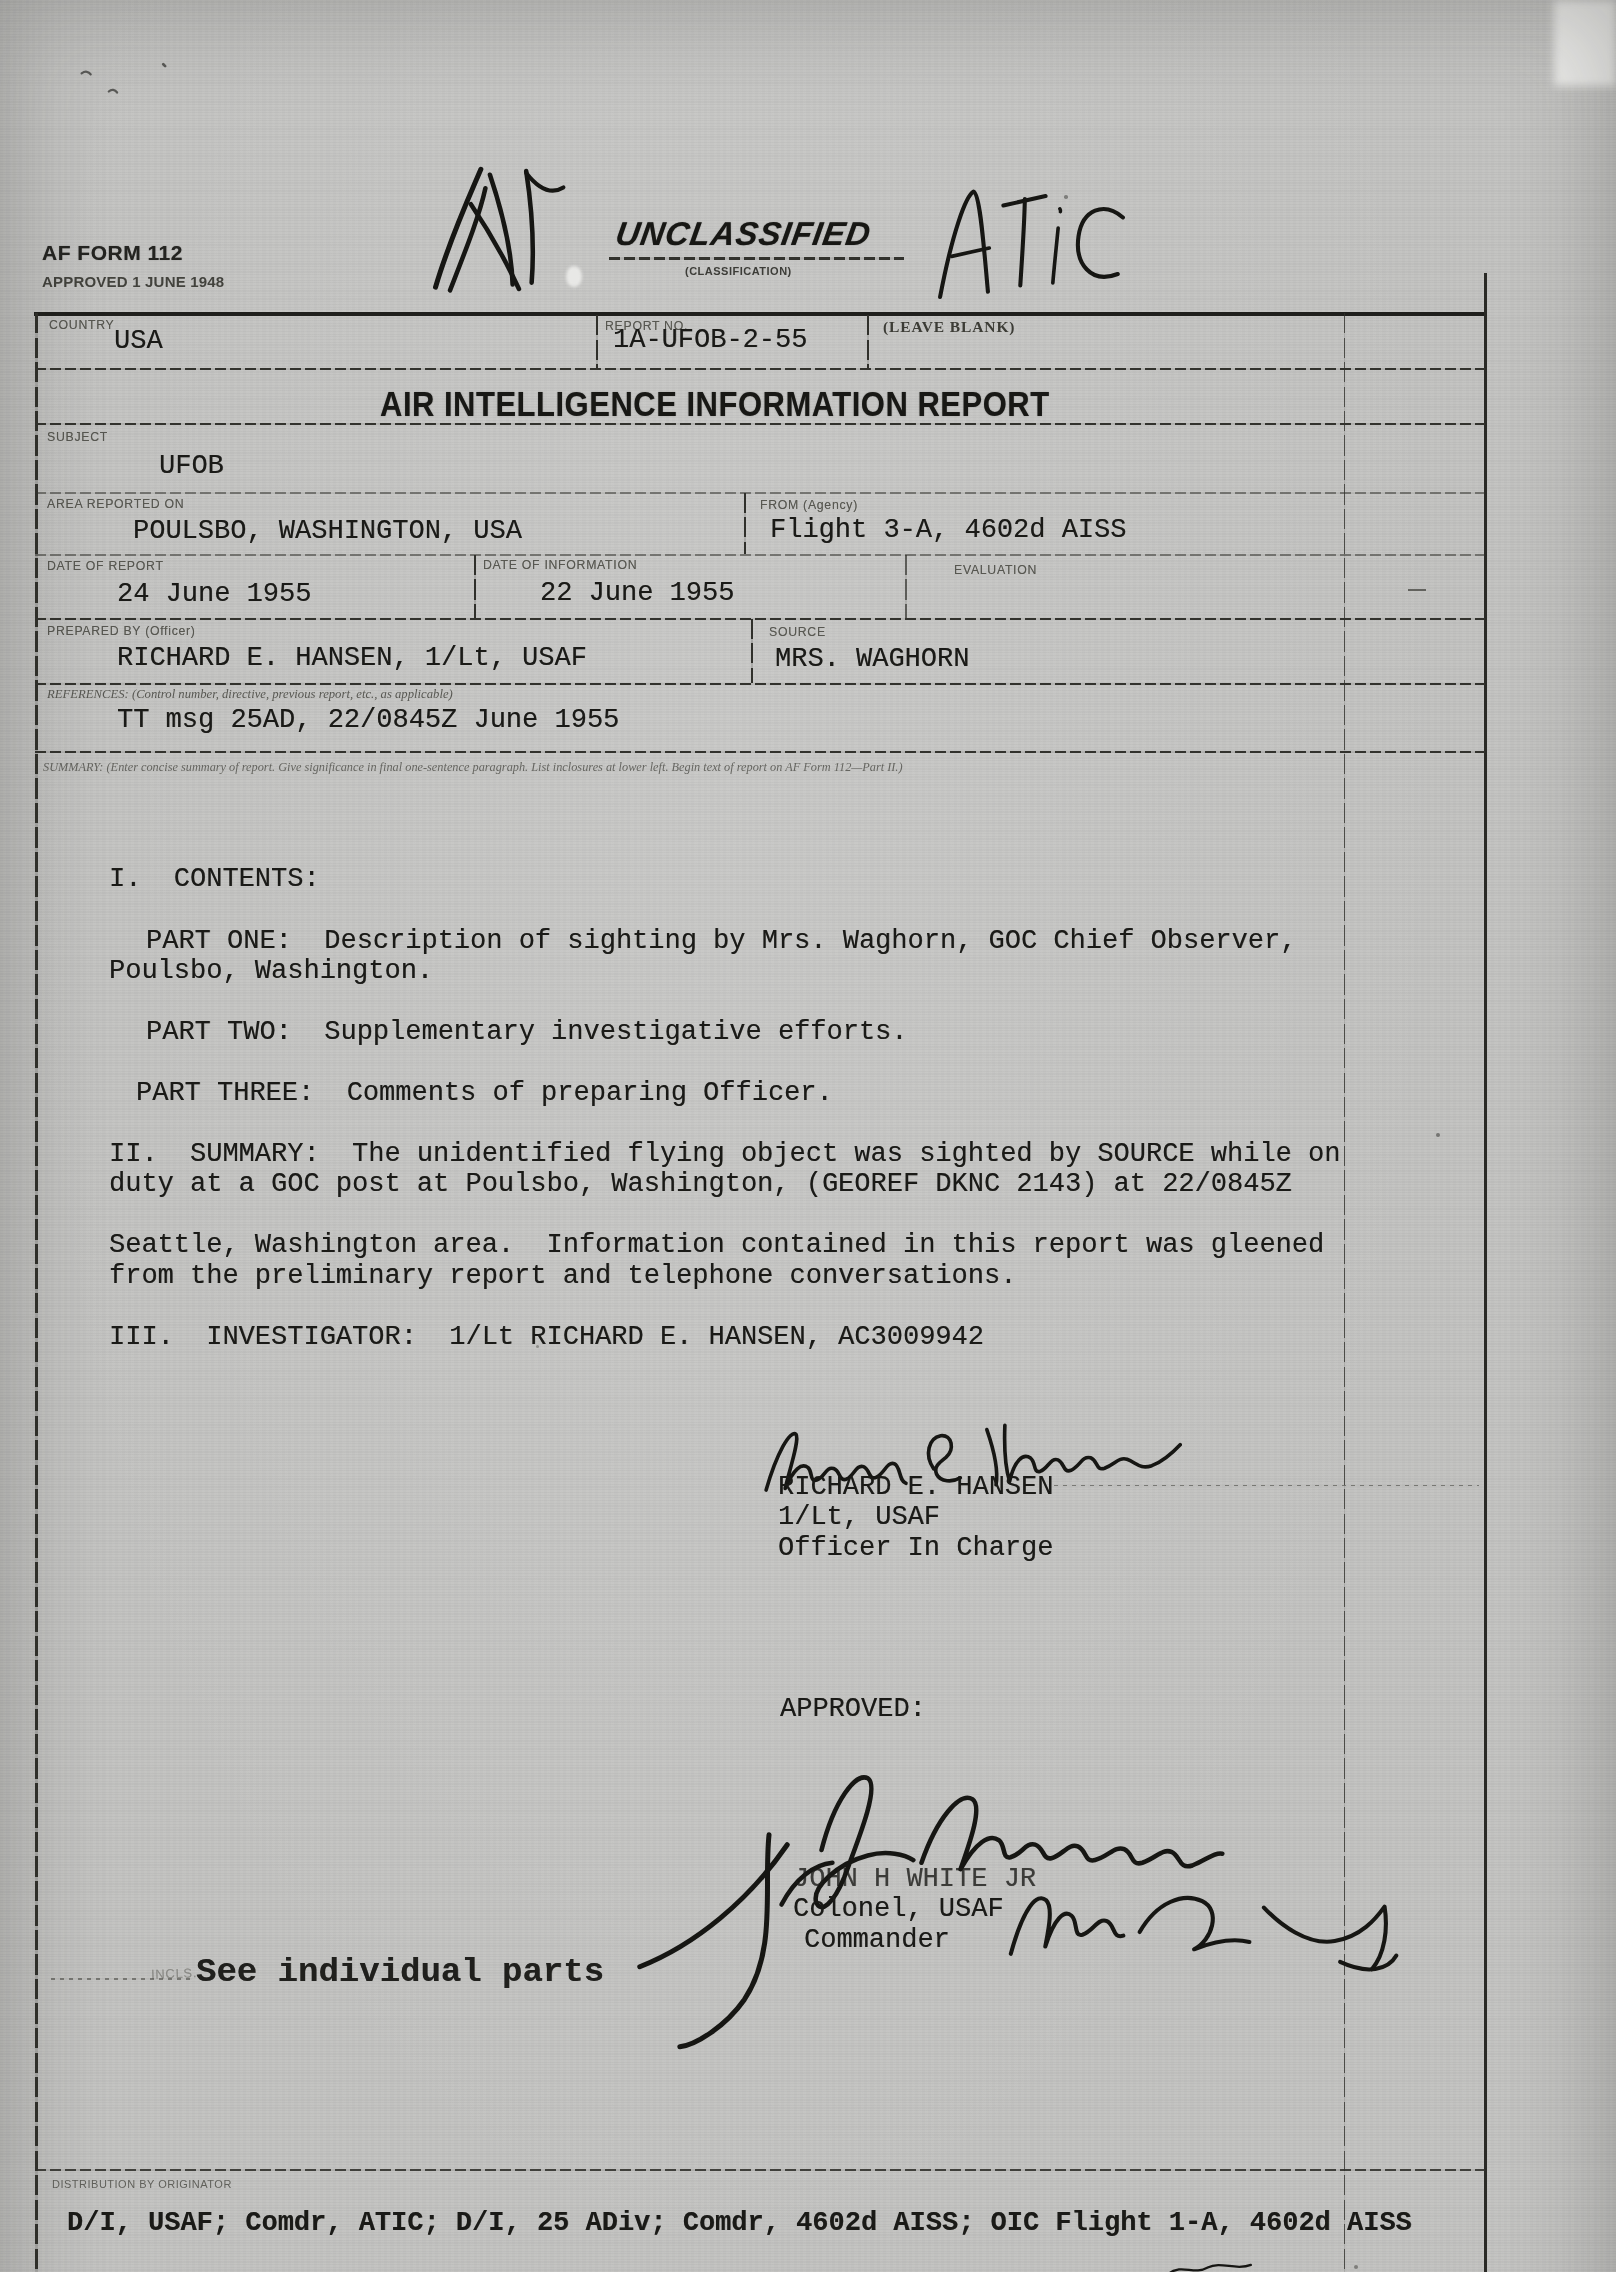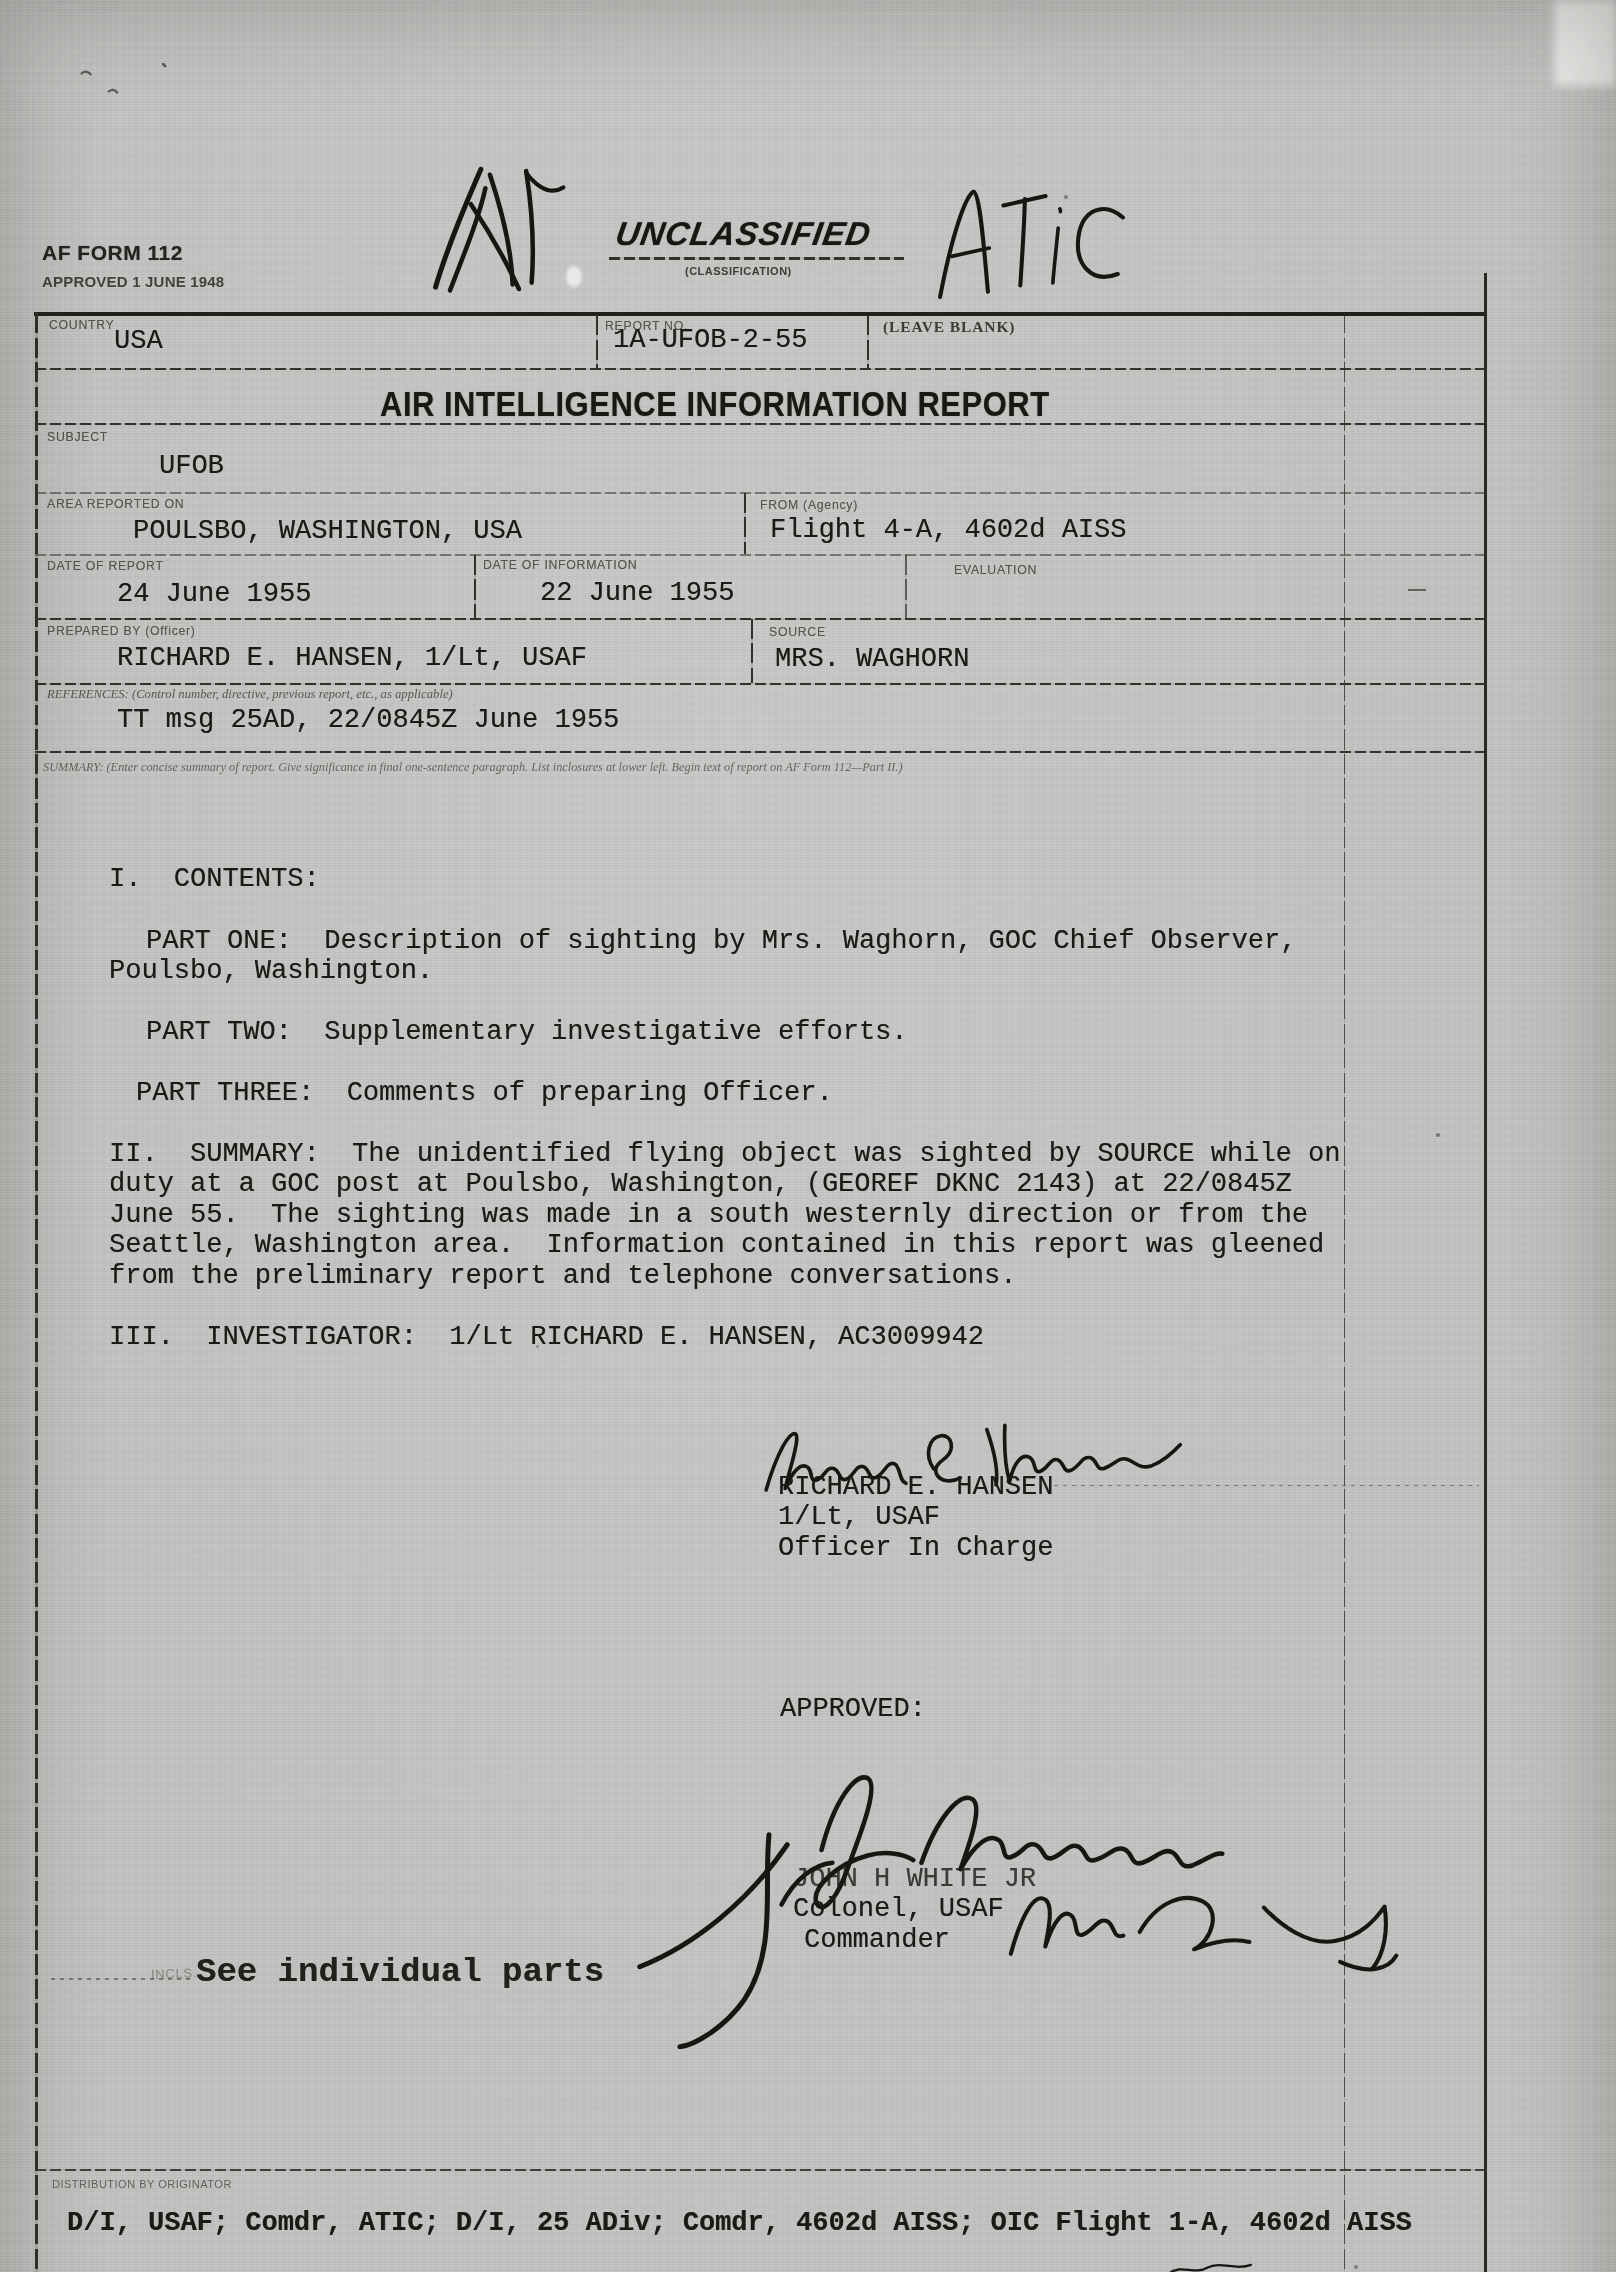"Flight 4-A, 4602d AISS" div.abs { text: 4-A -> 3-A }
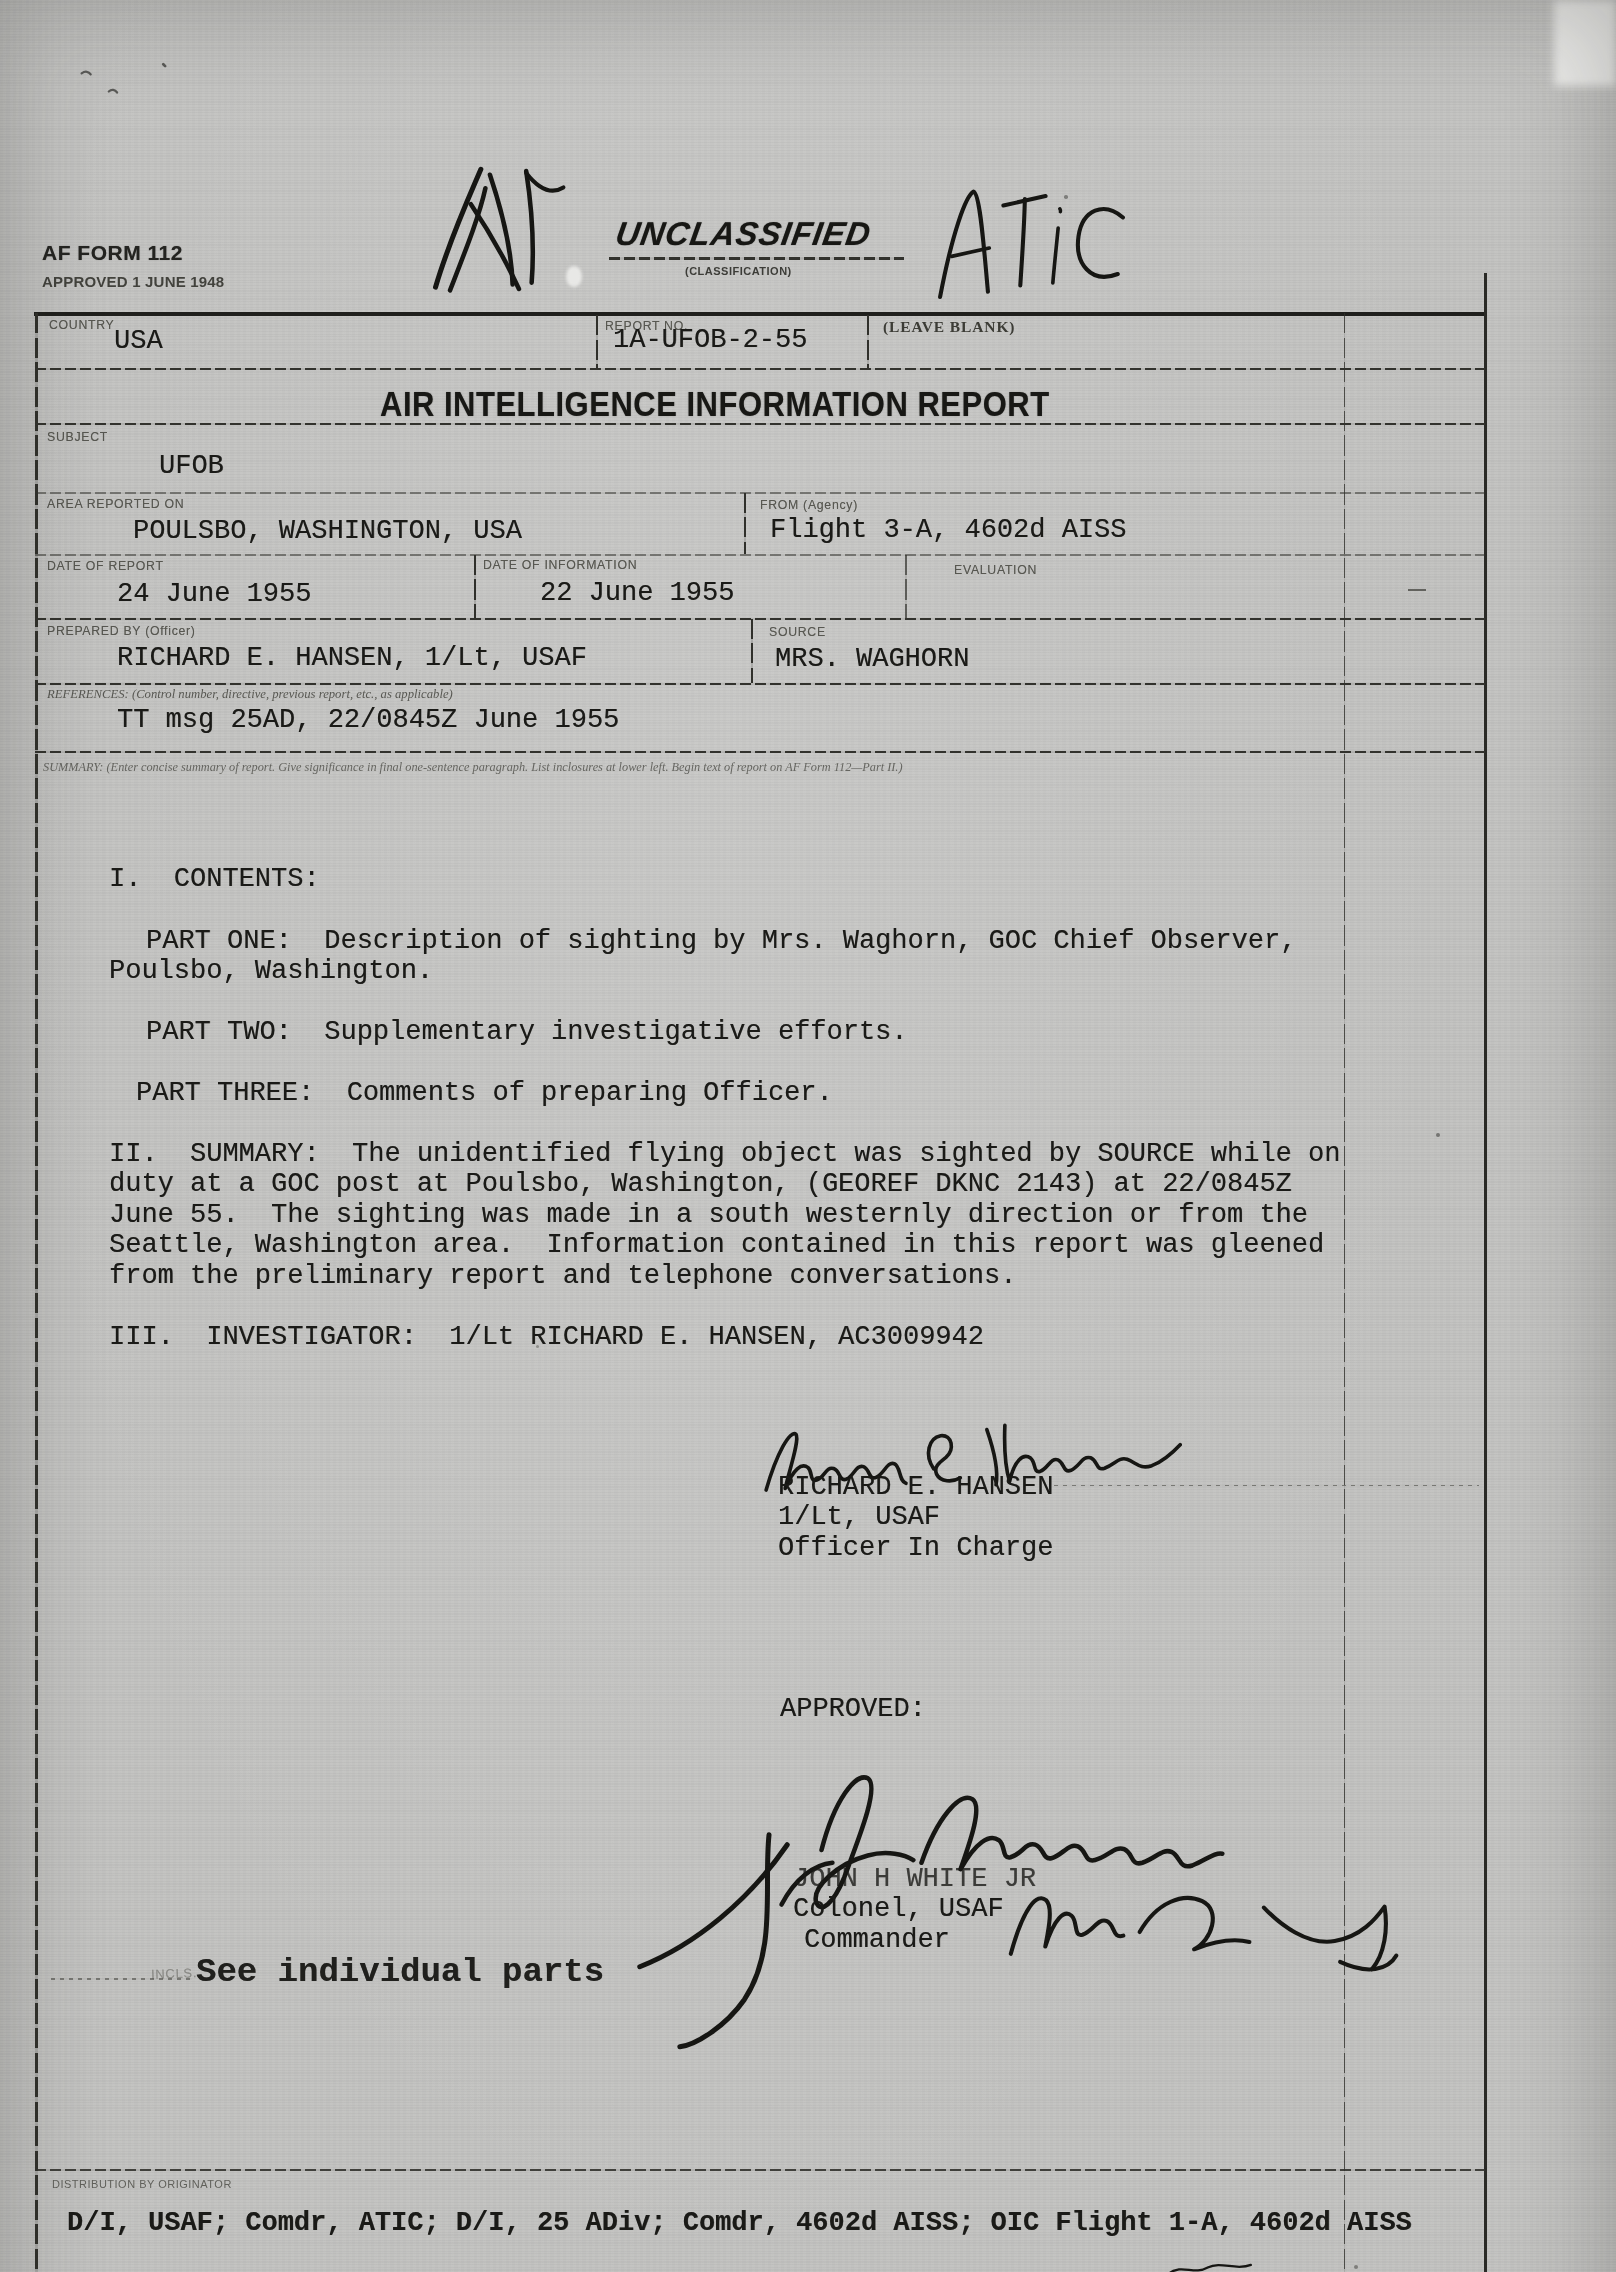"June 55. The sighting was" div.abs { html: <div>June 55. The sighting was made in a south westernly direction or from the</div> -> none }
